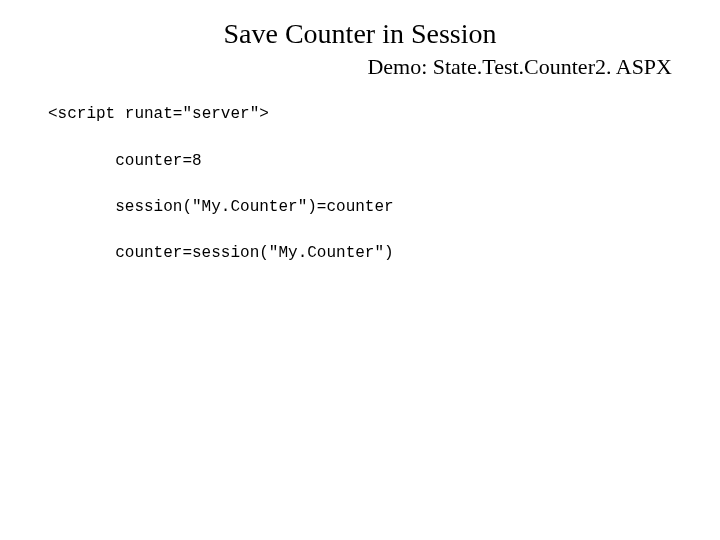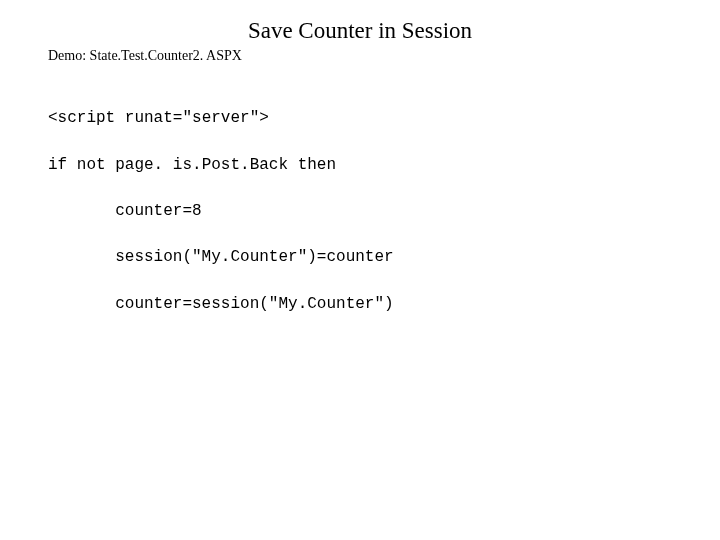"Save Counter in Session" .title { font-size: 23px -> 28px }
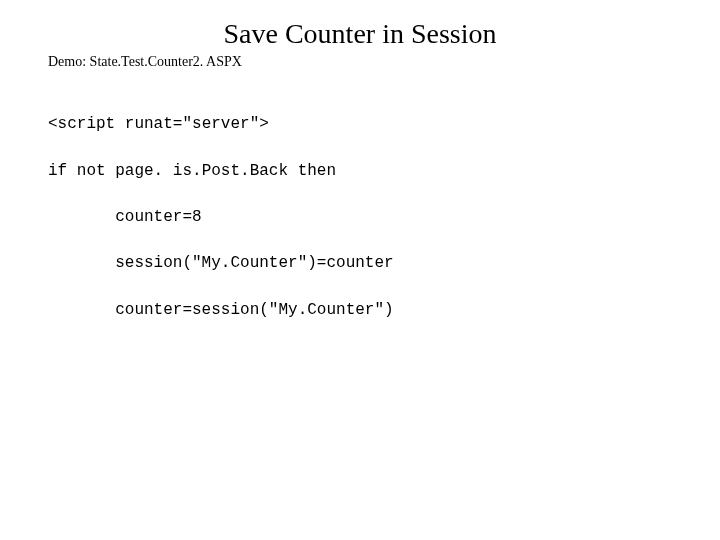"Demo: State.Test.Counter2. ASPX" .subtitle { font-size: 14px -> 22px; margin-bottom: 20px -> none; text-align: left -> right }
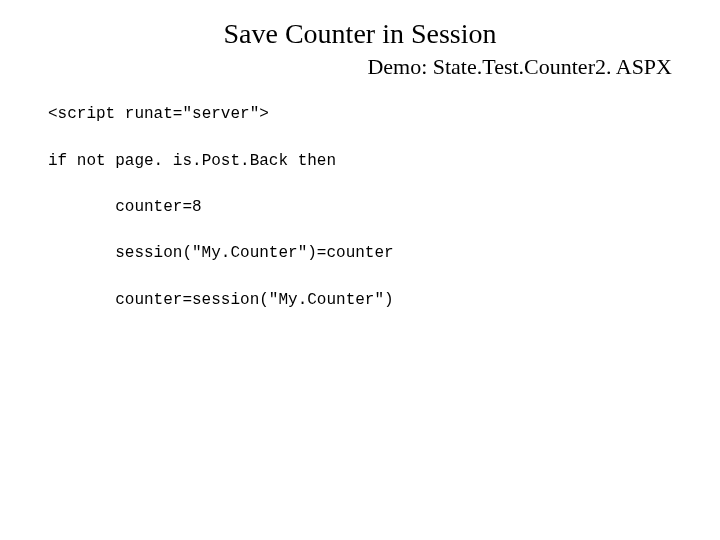"if not page. is.Post.Back then" span.code-line { html: <span>if not page. is.Post.Back then</span> -> none }
